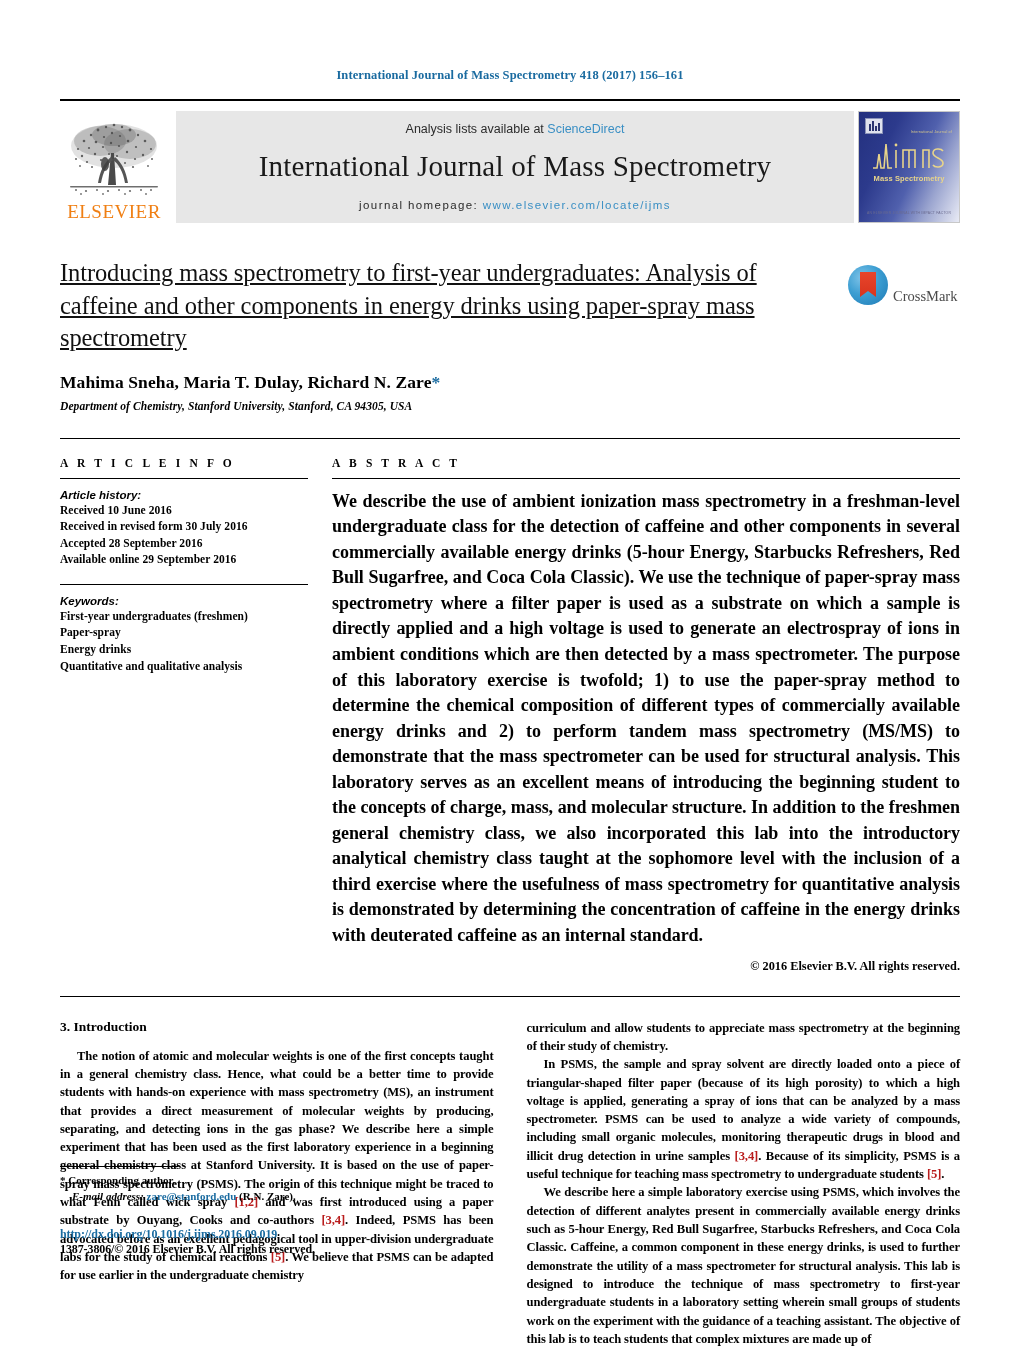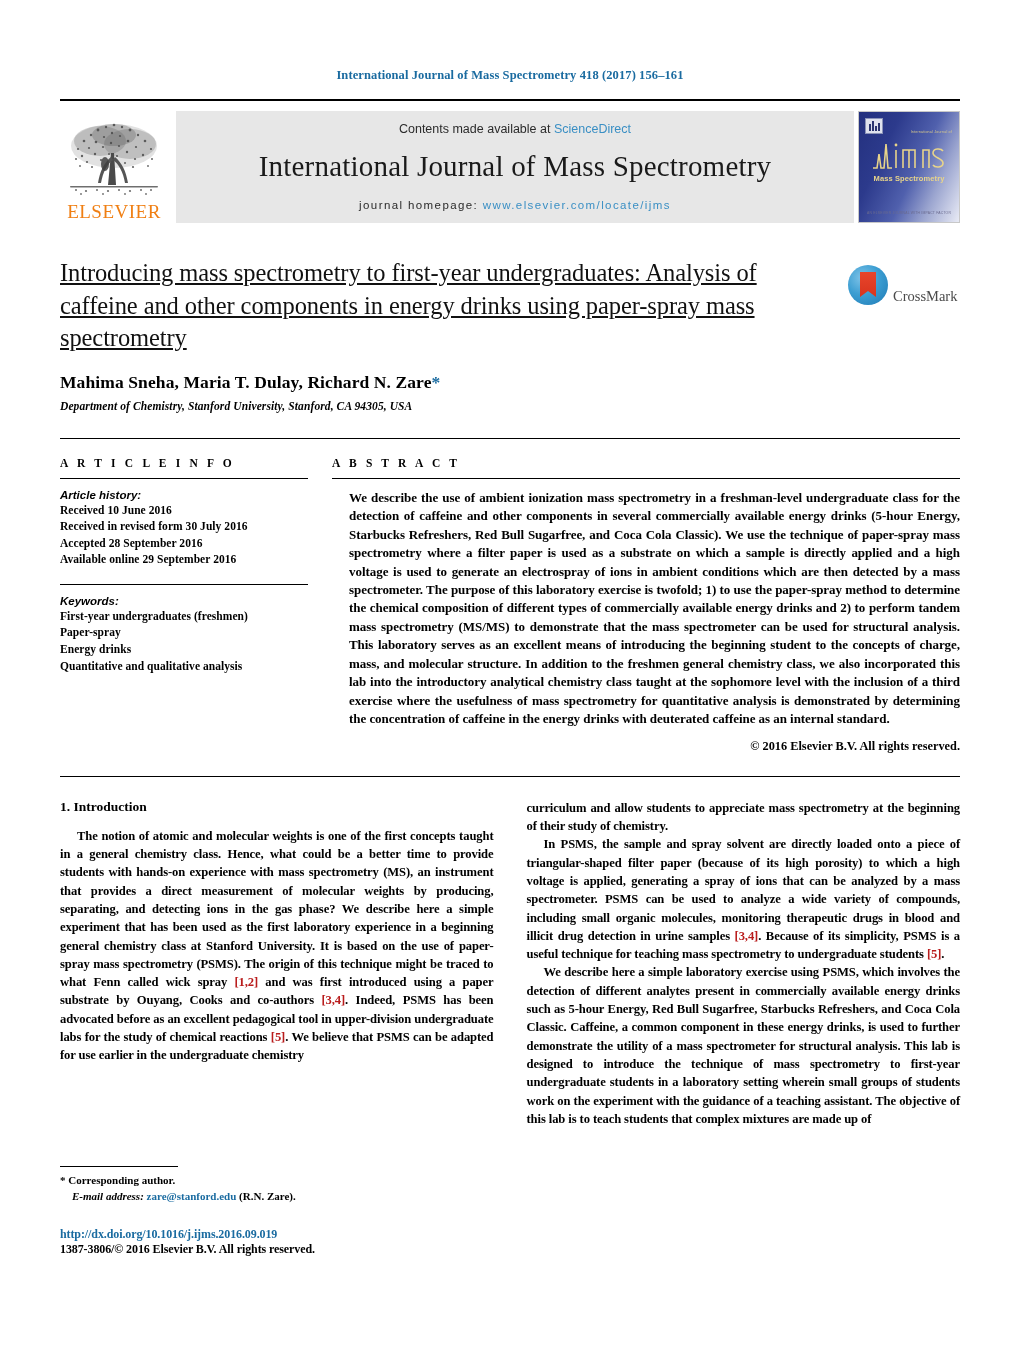"Contents made available at" span { text: Contents made -> Analysis lists }
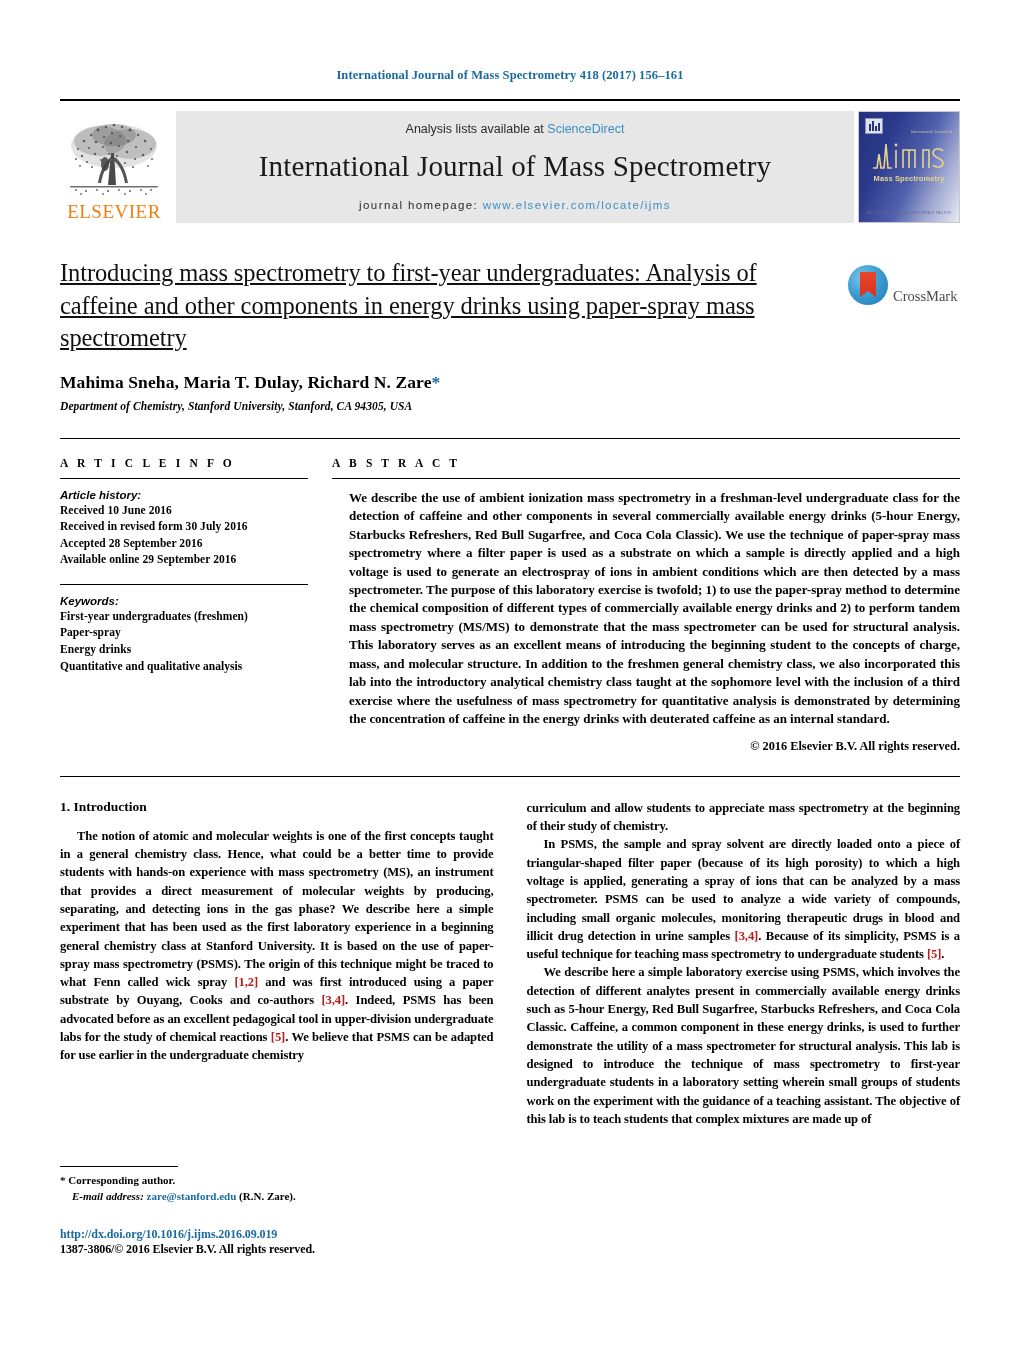"We describe the use of" .abstract-body { font-size: 13px -> 18px; margin-left: 17px -> none }
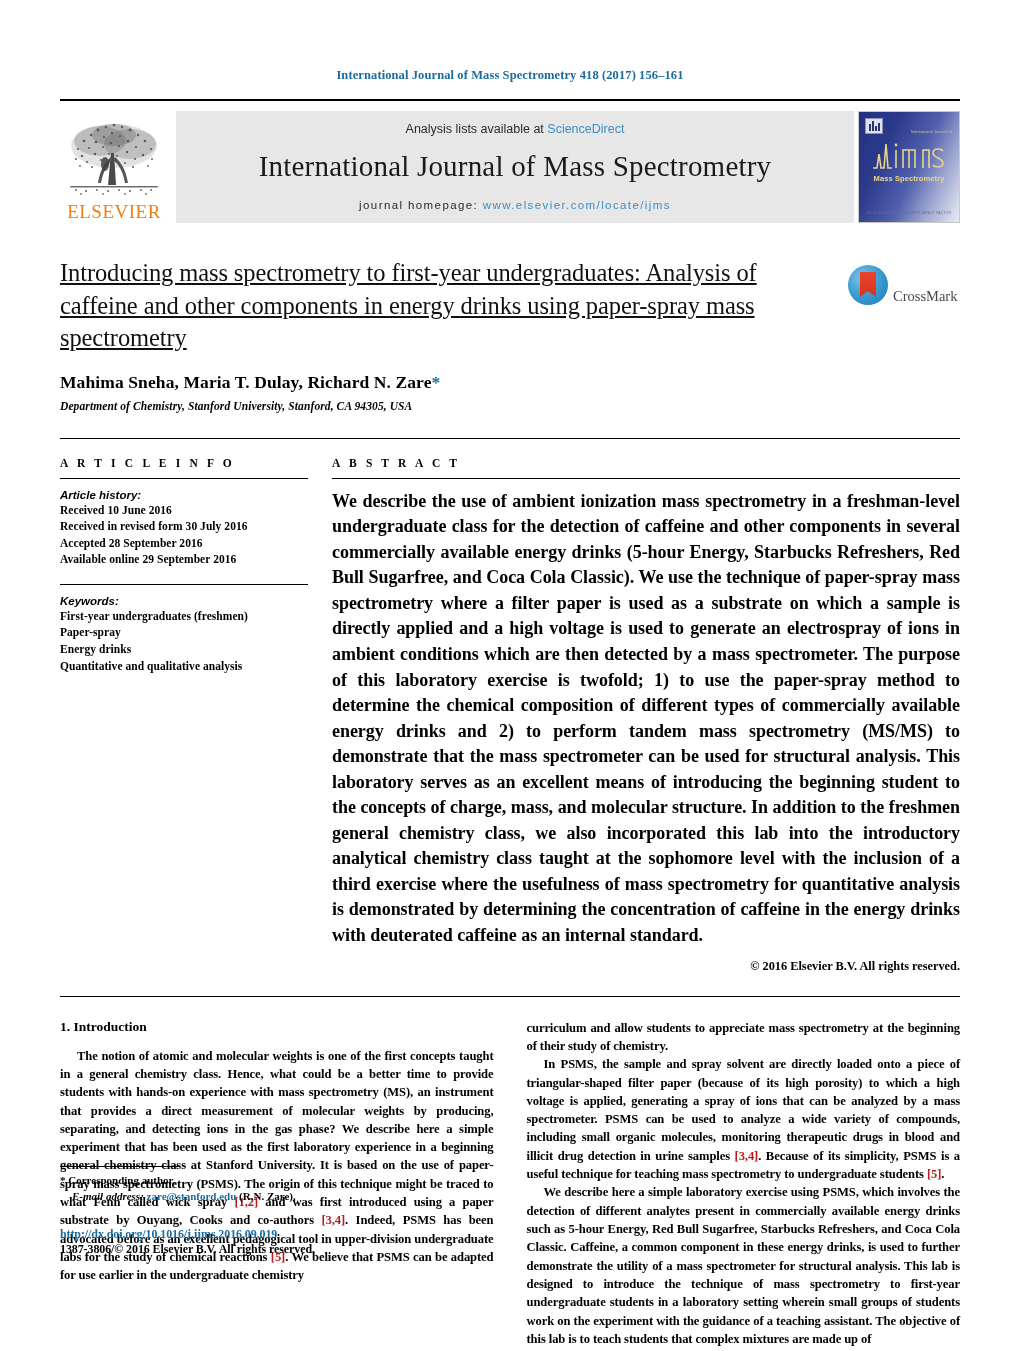"1. Introduction" div.sec-title { text: 1 -> 3 }
